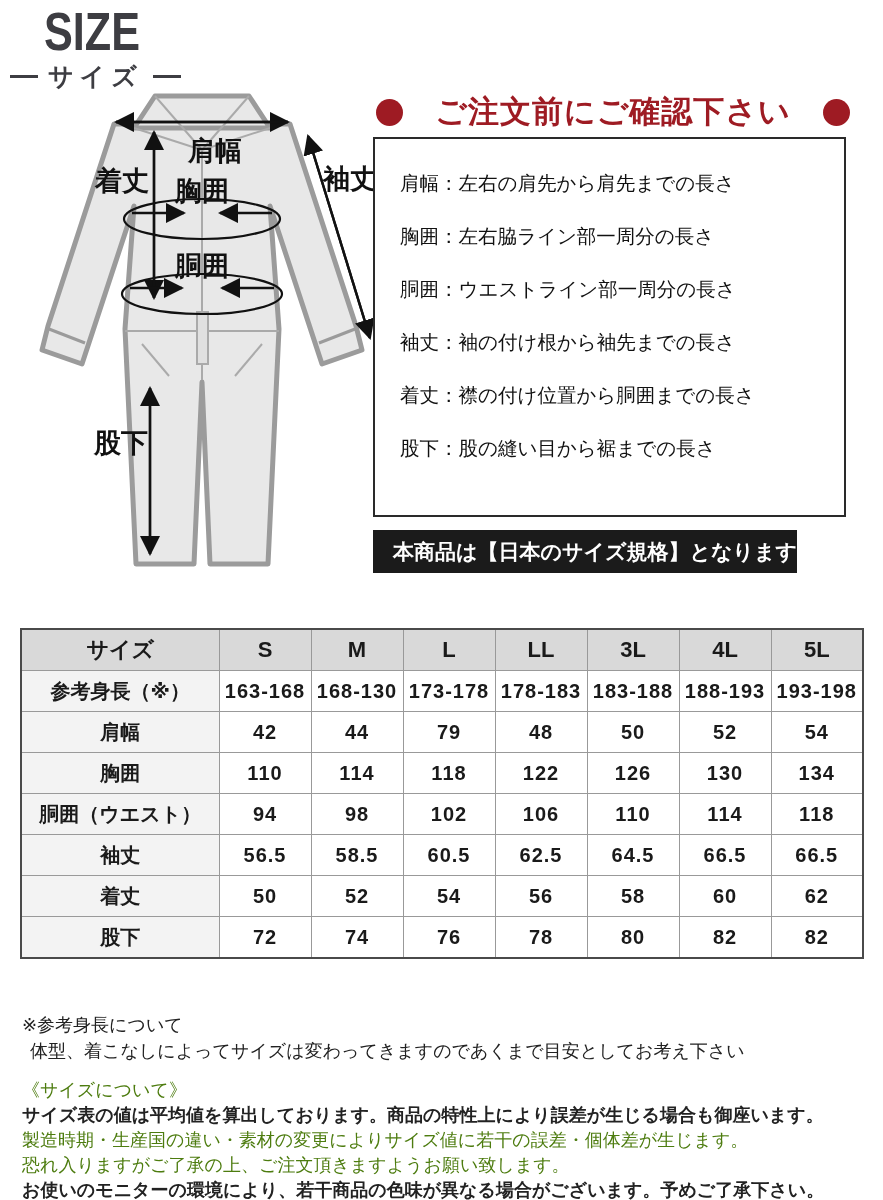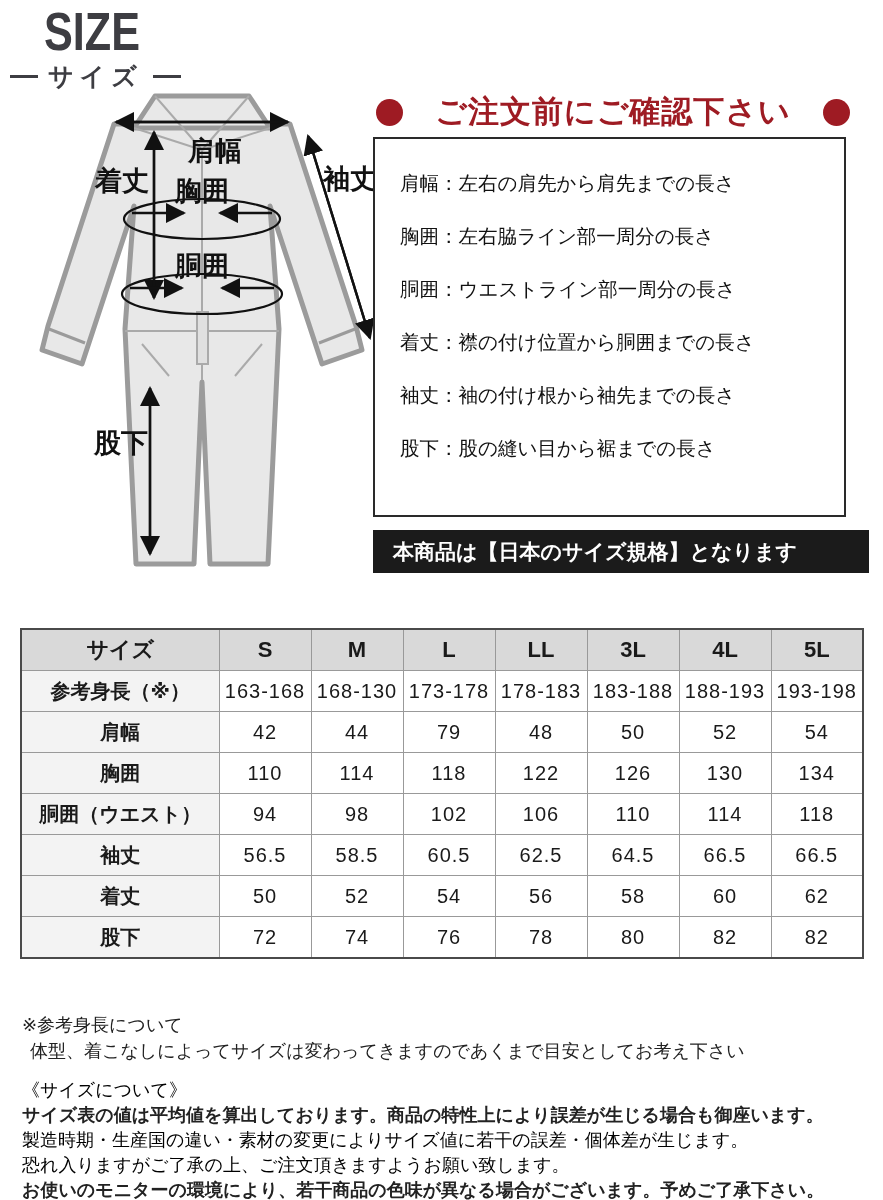"着丈：襟の付け位置から胴囲までの長さ" div.item { order: before "袖丈：袖の付け根から袖先までの長さ" -> after "袖丈：袖の付け根から袖先までの長さ" }
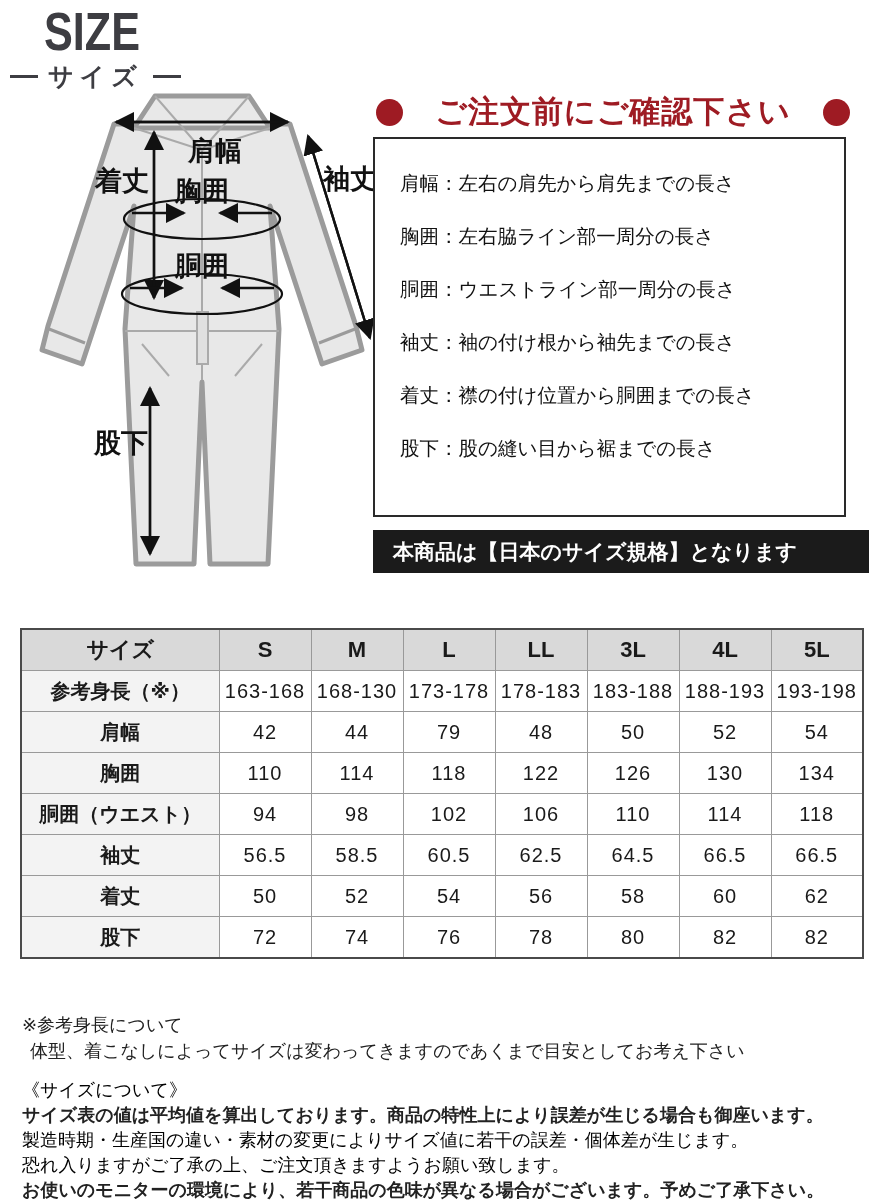"本商品は【日本のサイズ規格】となります" .jp-banner { width: 496px -> 424px }
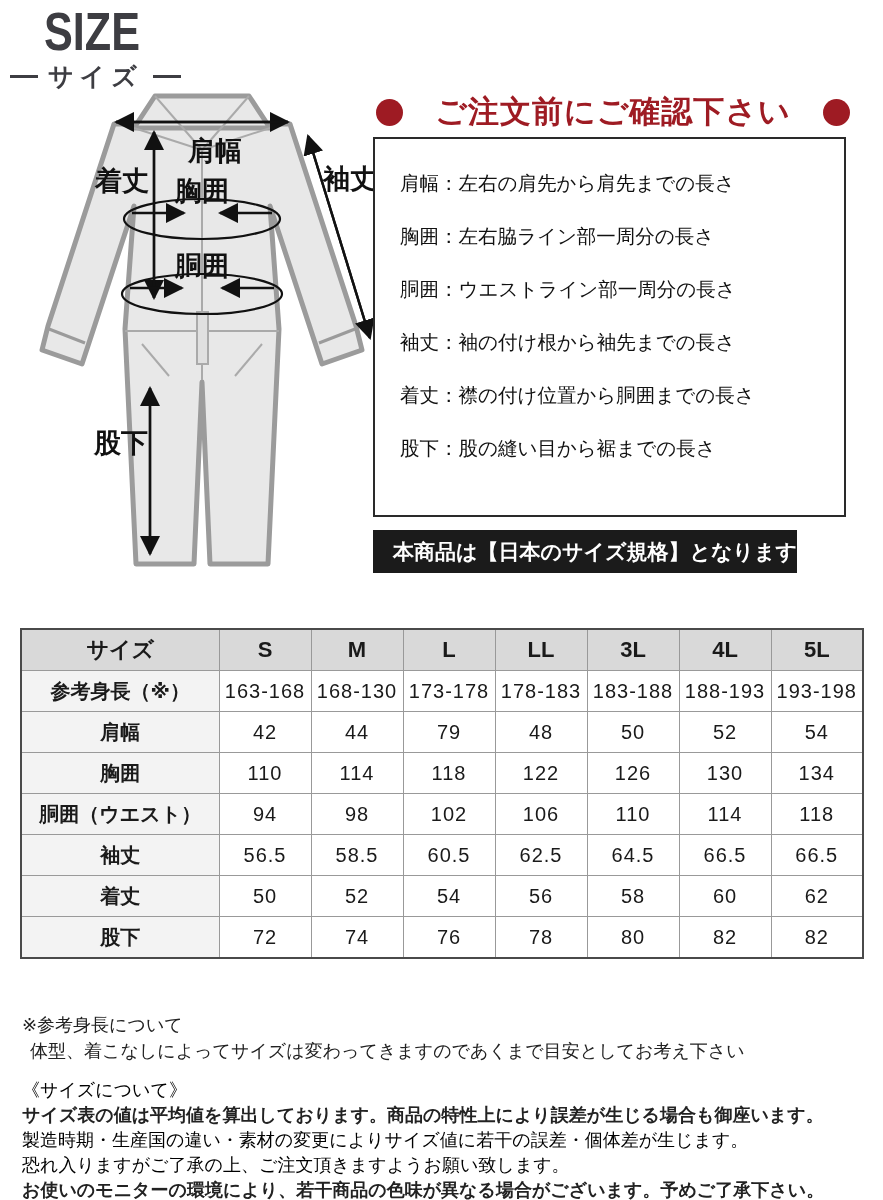"163-168" .size-table td { font-weight: 400 -> 700 }
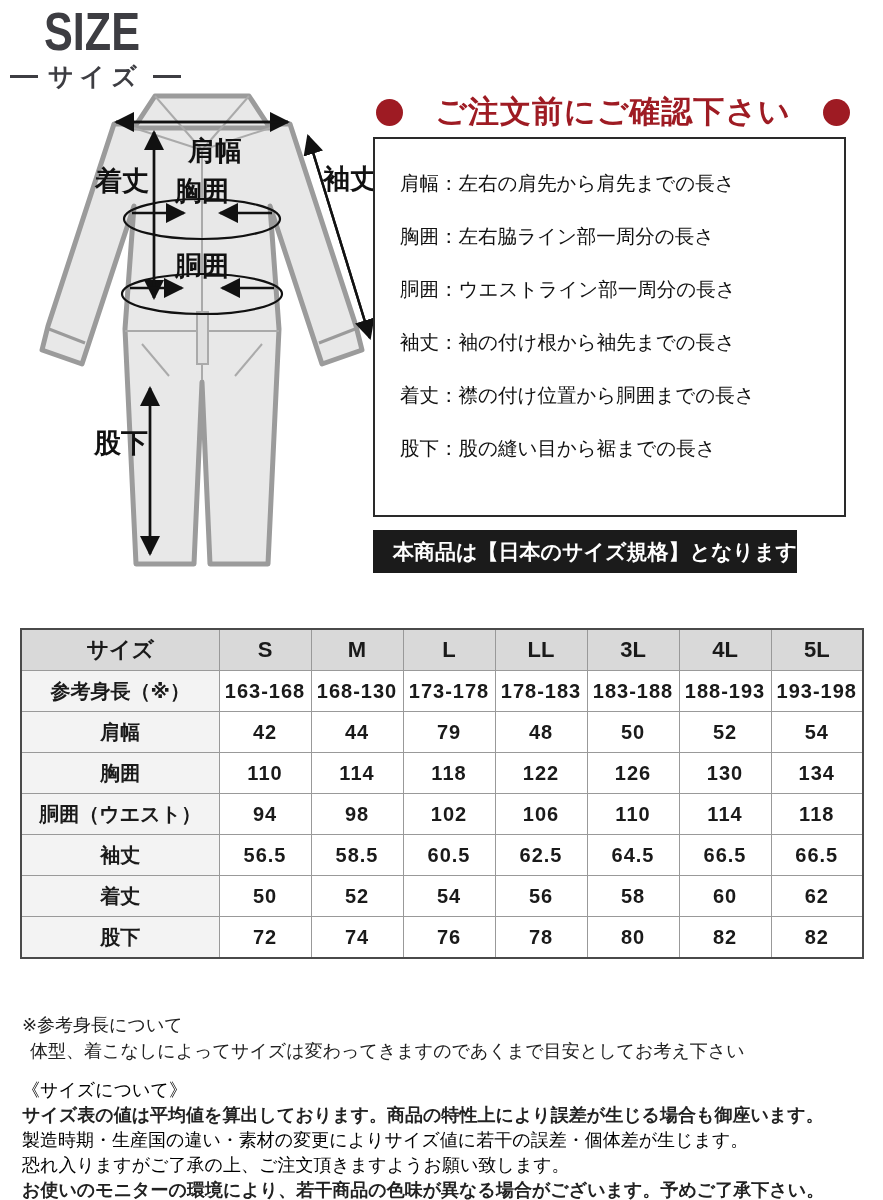"《サイズについて》" .note-red { color: #000000 -> #4d7c0f }
